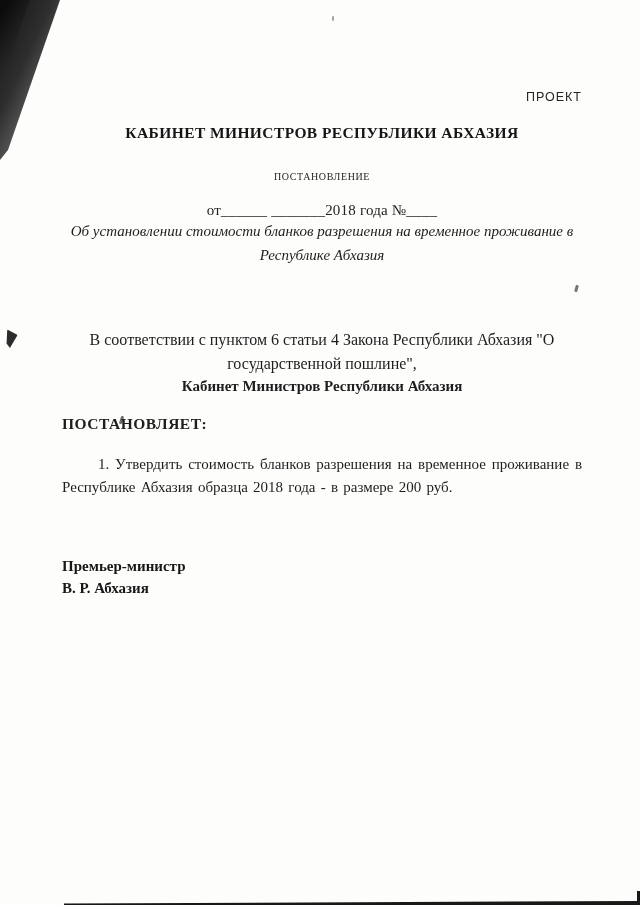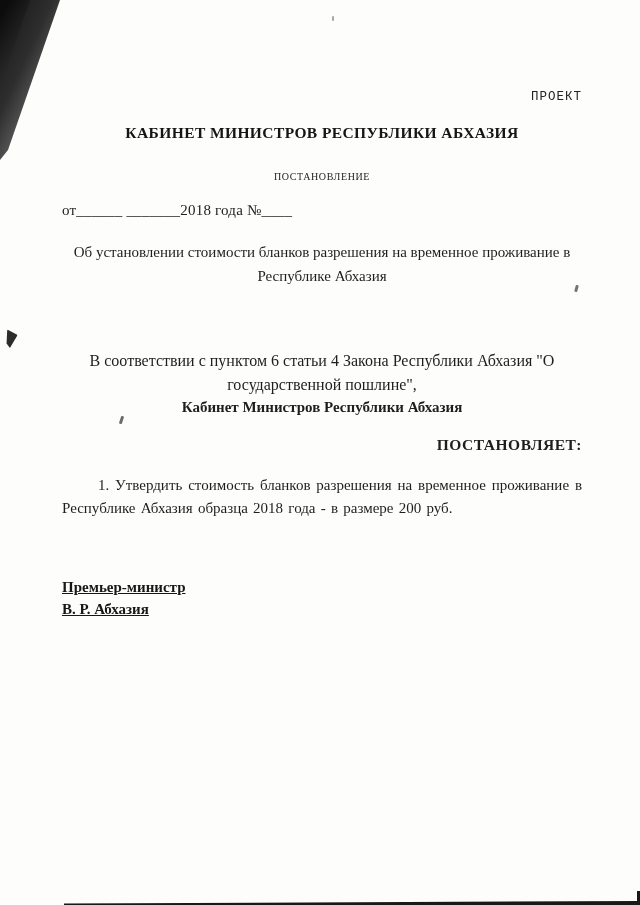"ПРОЕКТ" .stamp { font-family: Liberation Mono, monospace -> Liberation Sans, sans-serif }
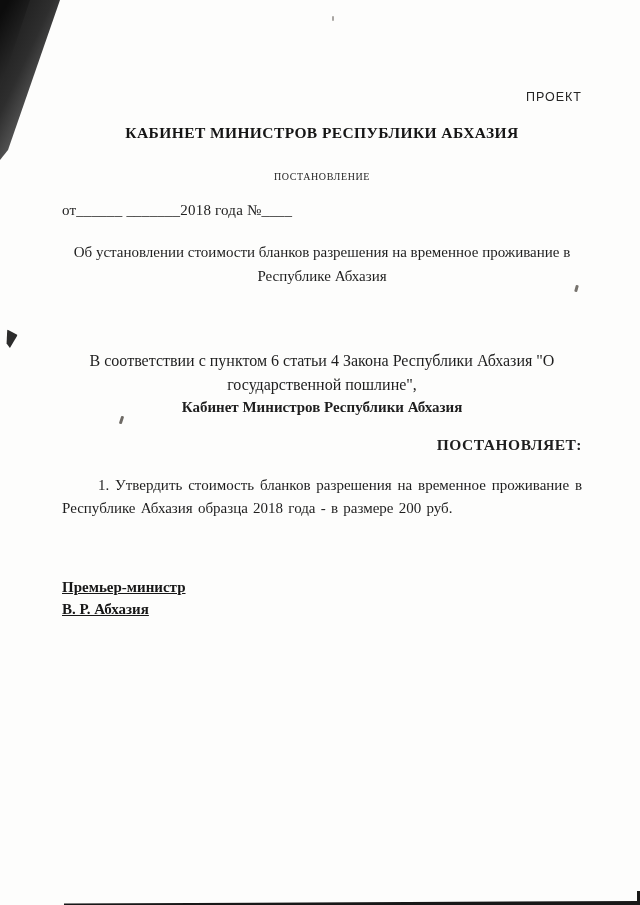"от______ _______2018 года №____" .date-line { text-align: left -> center }
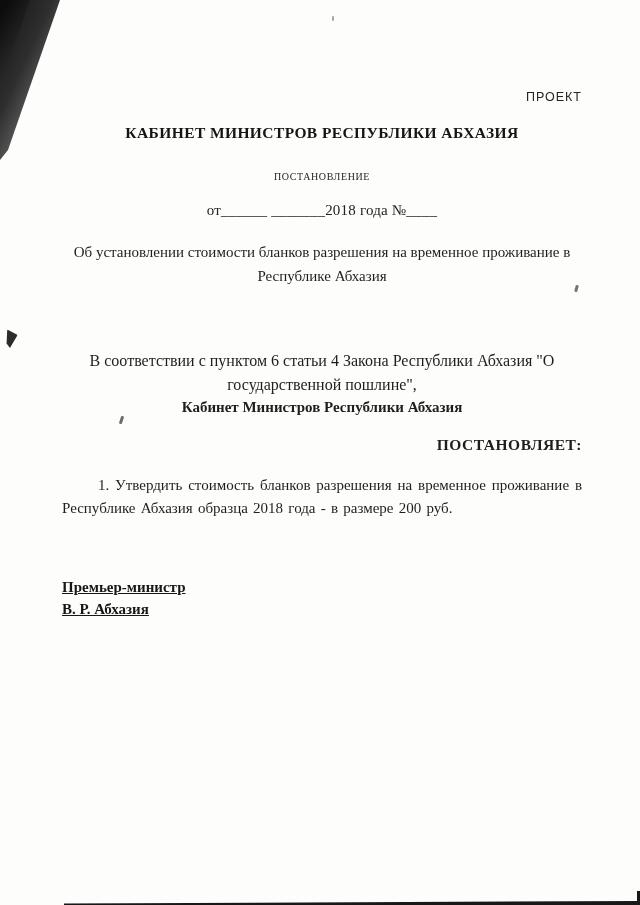"Об установлении стоимости бланков" .subject { font-style: none -> italic; margin-top: 21px -> none }
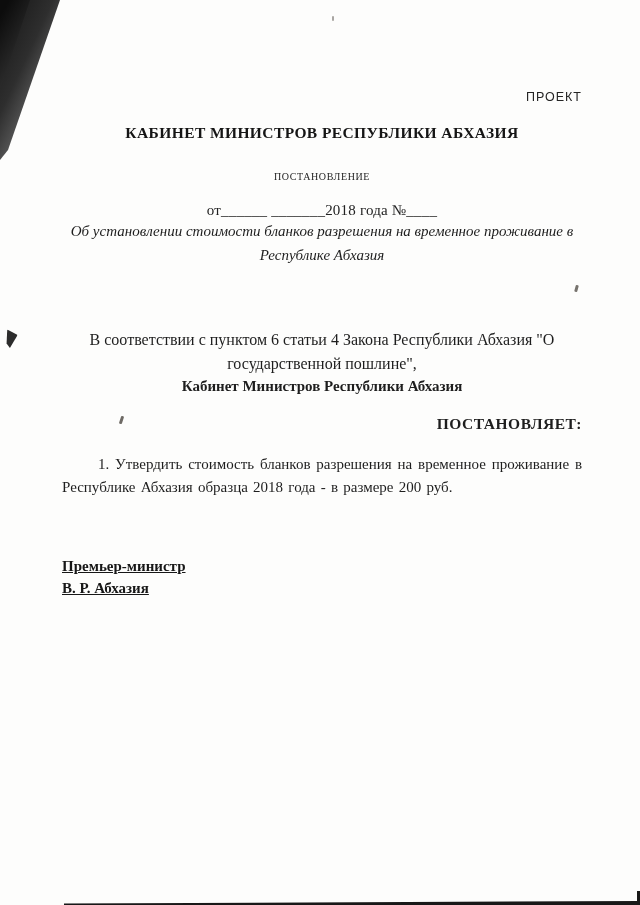"ПОСТАНОВЛЯЕТ:" .resolves { text-align: right -> left }
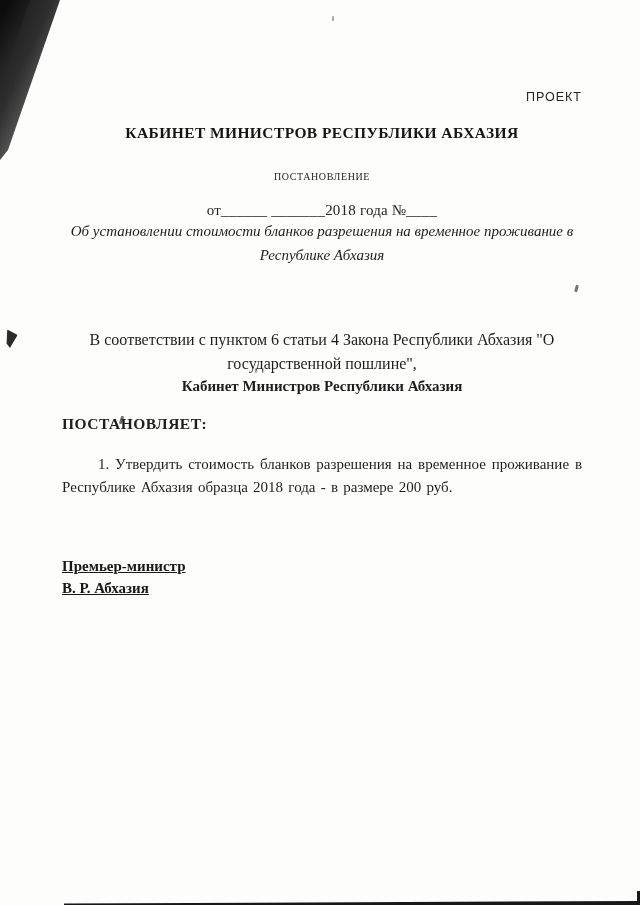"Премьер-министр" .signature { text-decoration: underline -> none }
